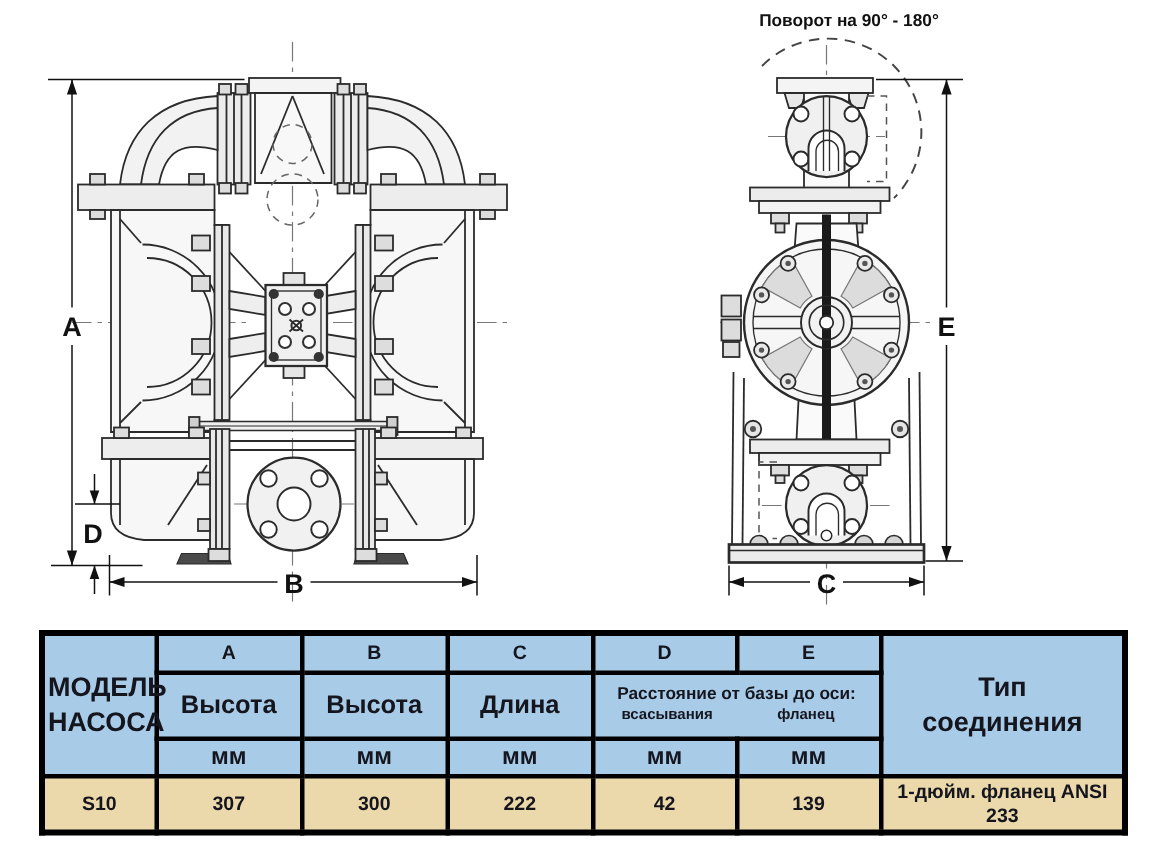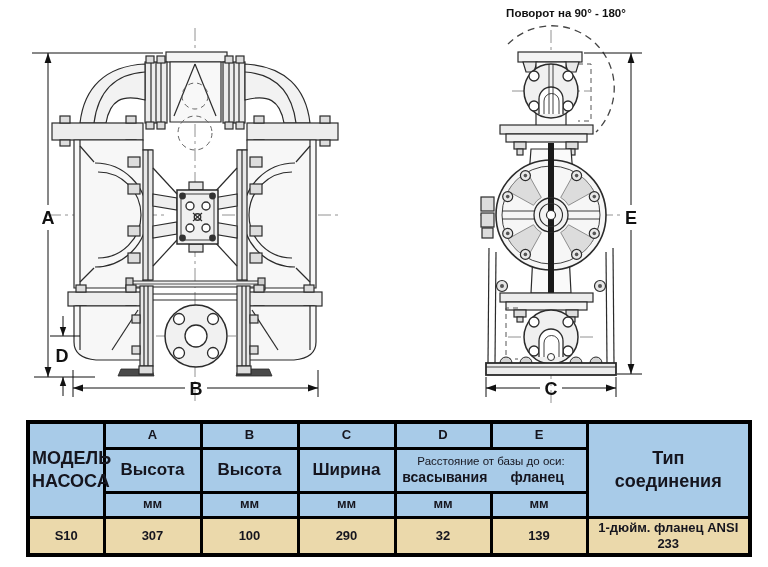"Ширина" td.hdr { text: Ширина -> Длина }
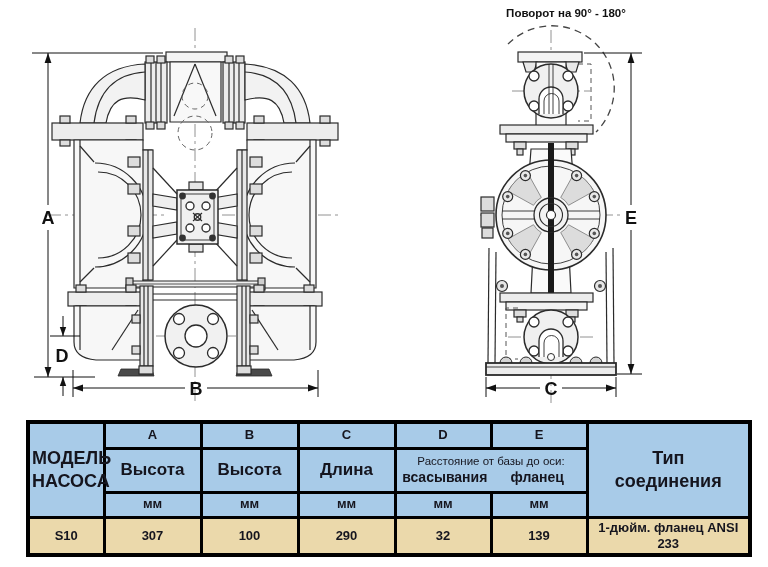"Расстояние от базы до оси:" .de-top { font-weight: normal -> bold }
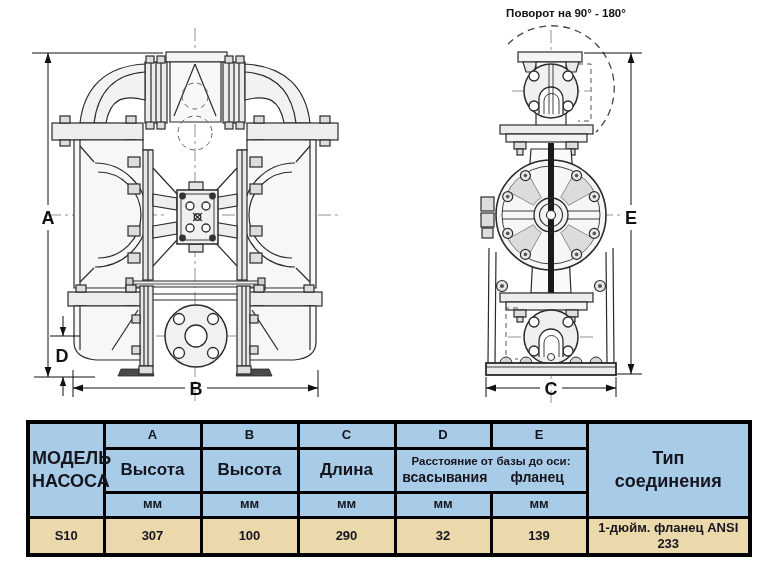"всасывания" .de-sub { font-size: 14px -> 10px }
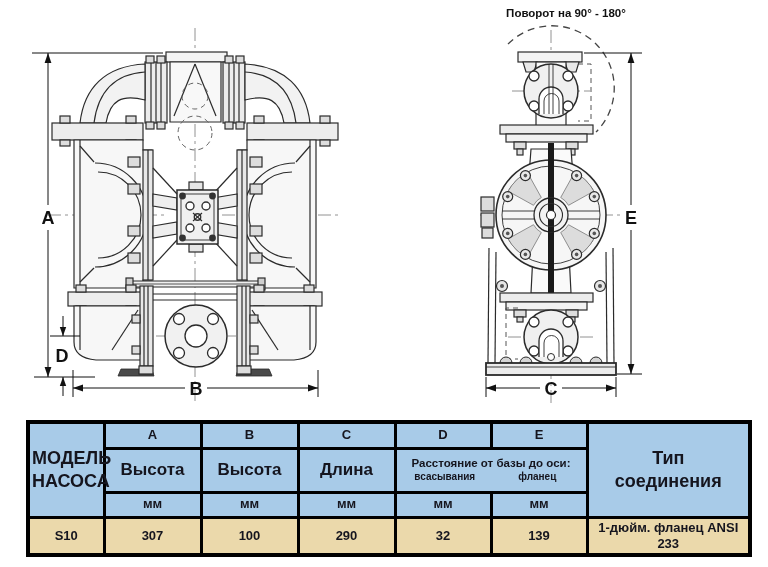"мм" .unit { font-size: 13px -> 16px }
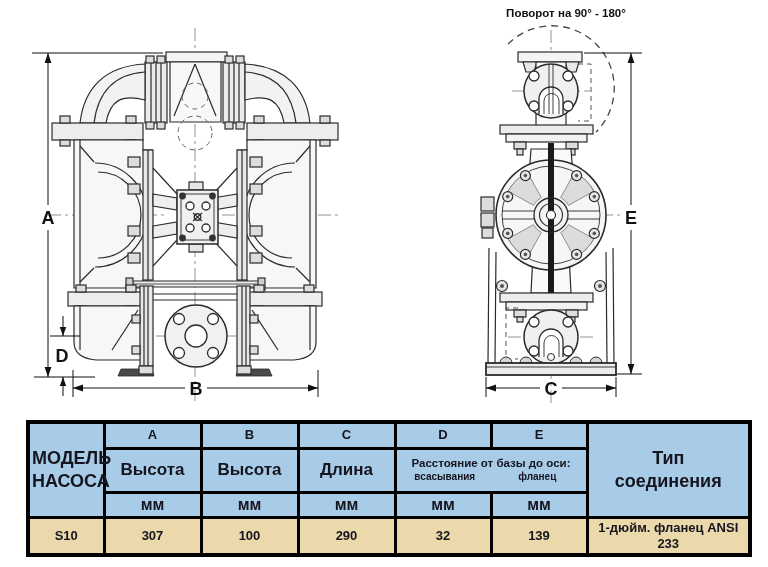"100" td.val { text: 100 -> 300 }
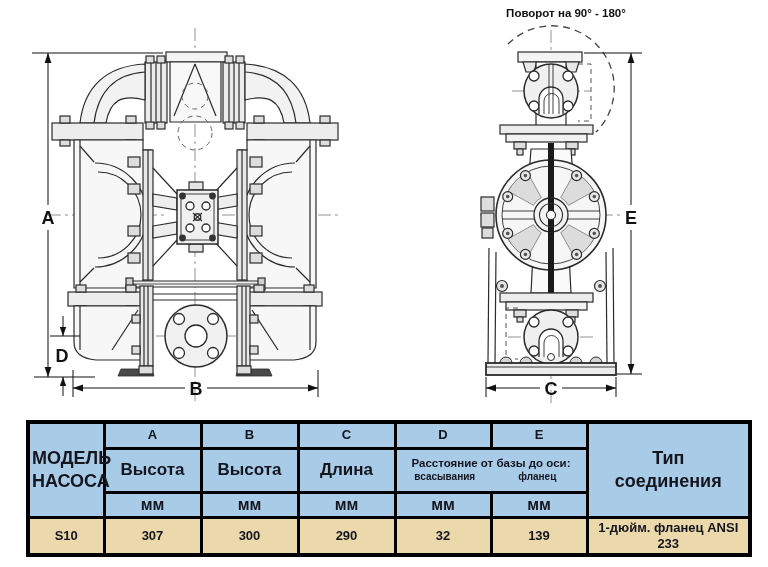"290" td.val { text: 290 -> 222 }
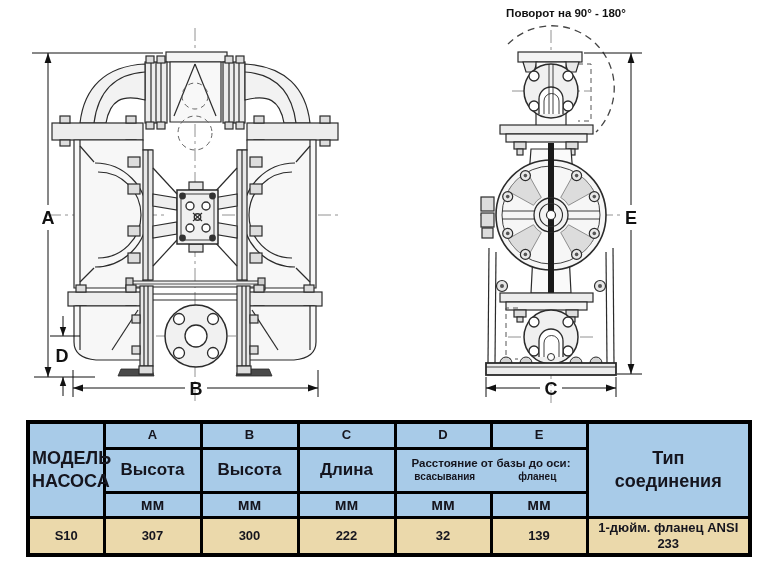"32" td.val { text: 32 -> 42 }
